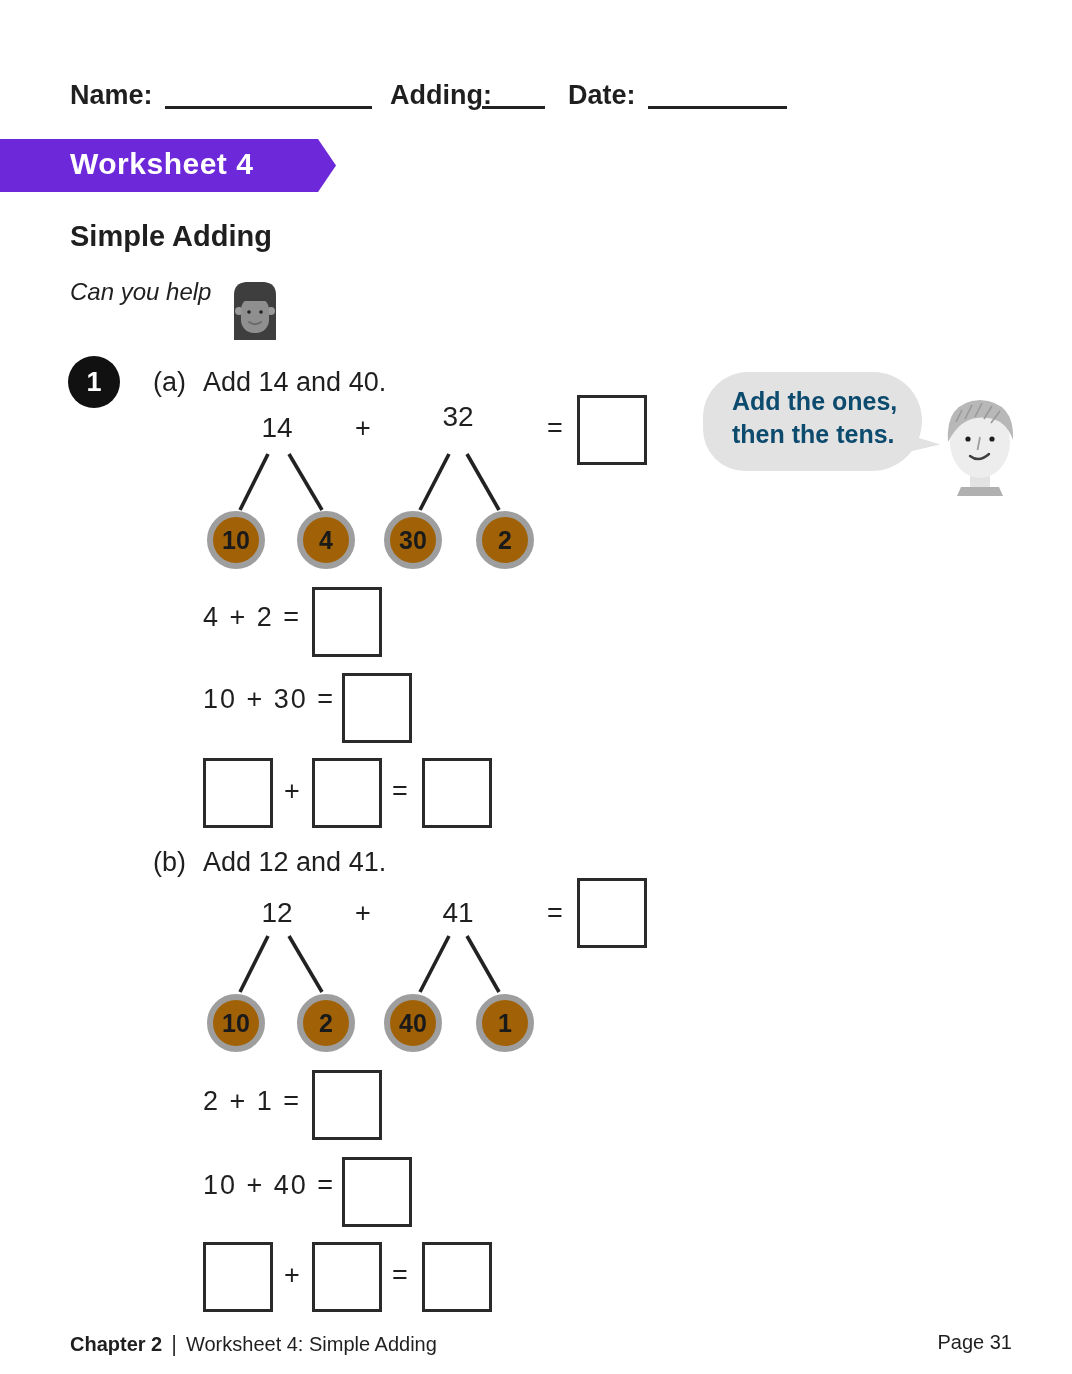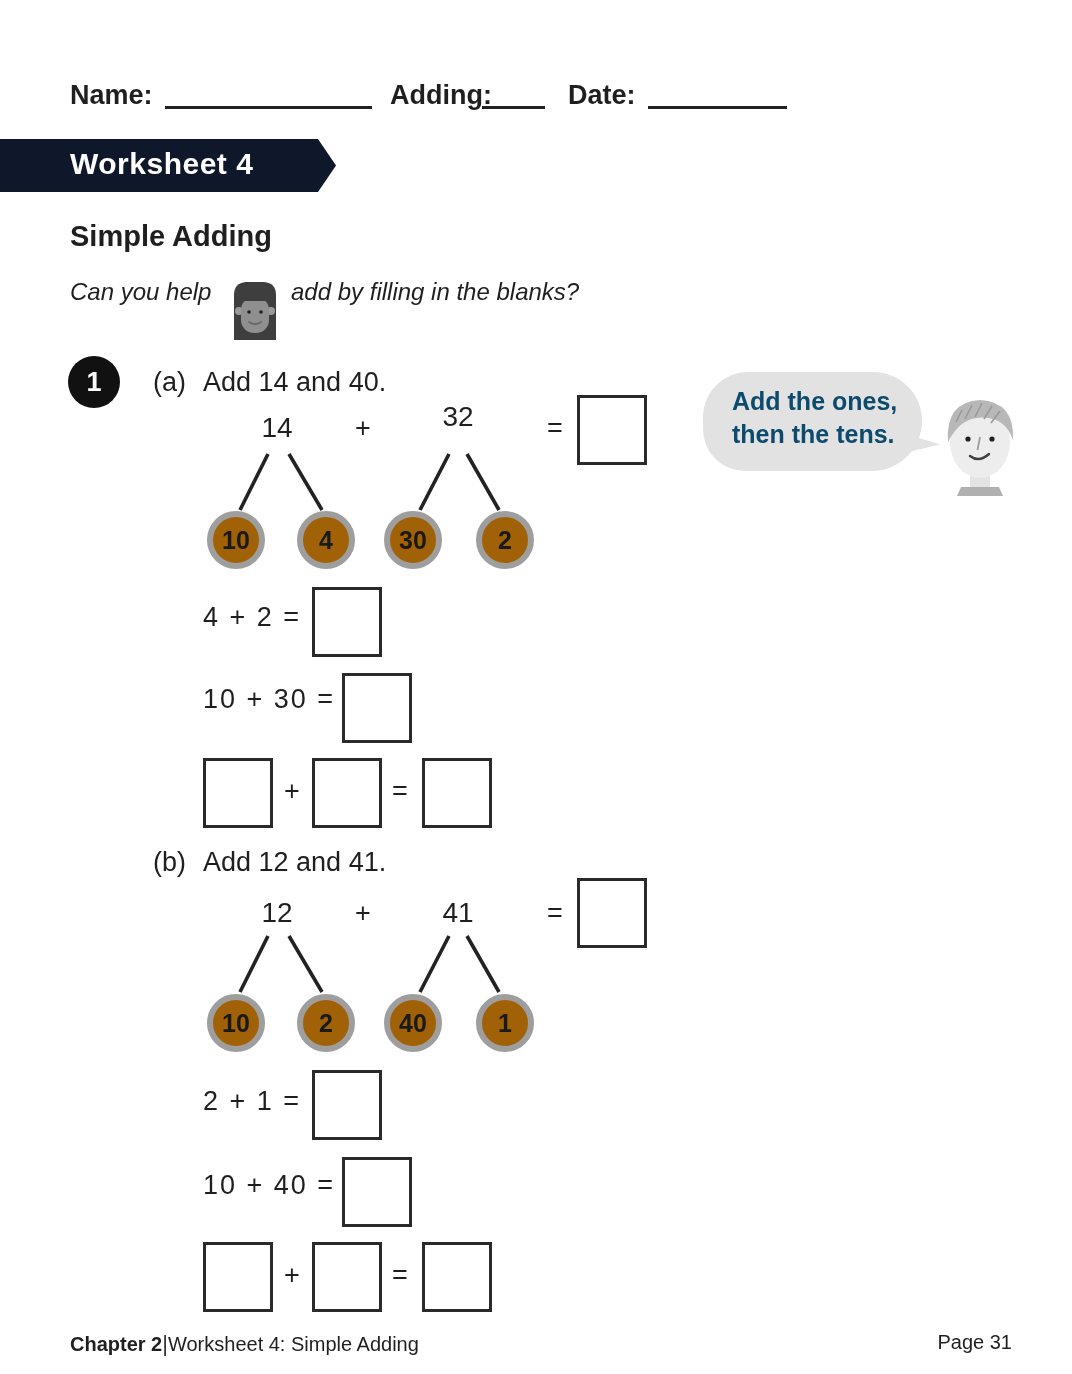"Worksheet 4" .banner { background: #0f172a -> #6d28d9 }
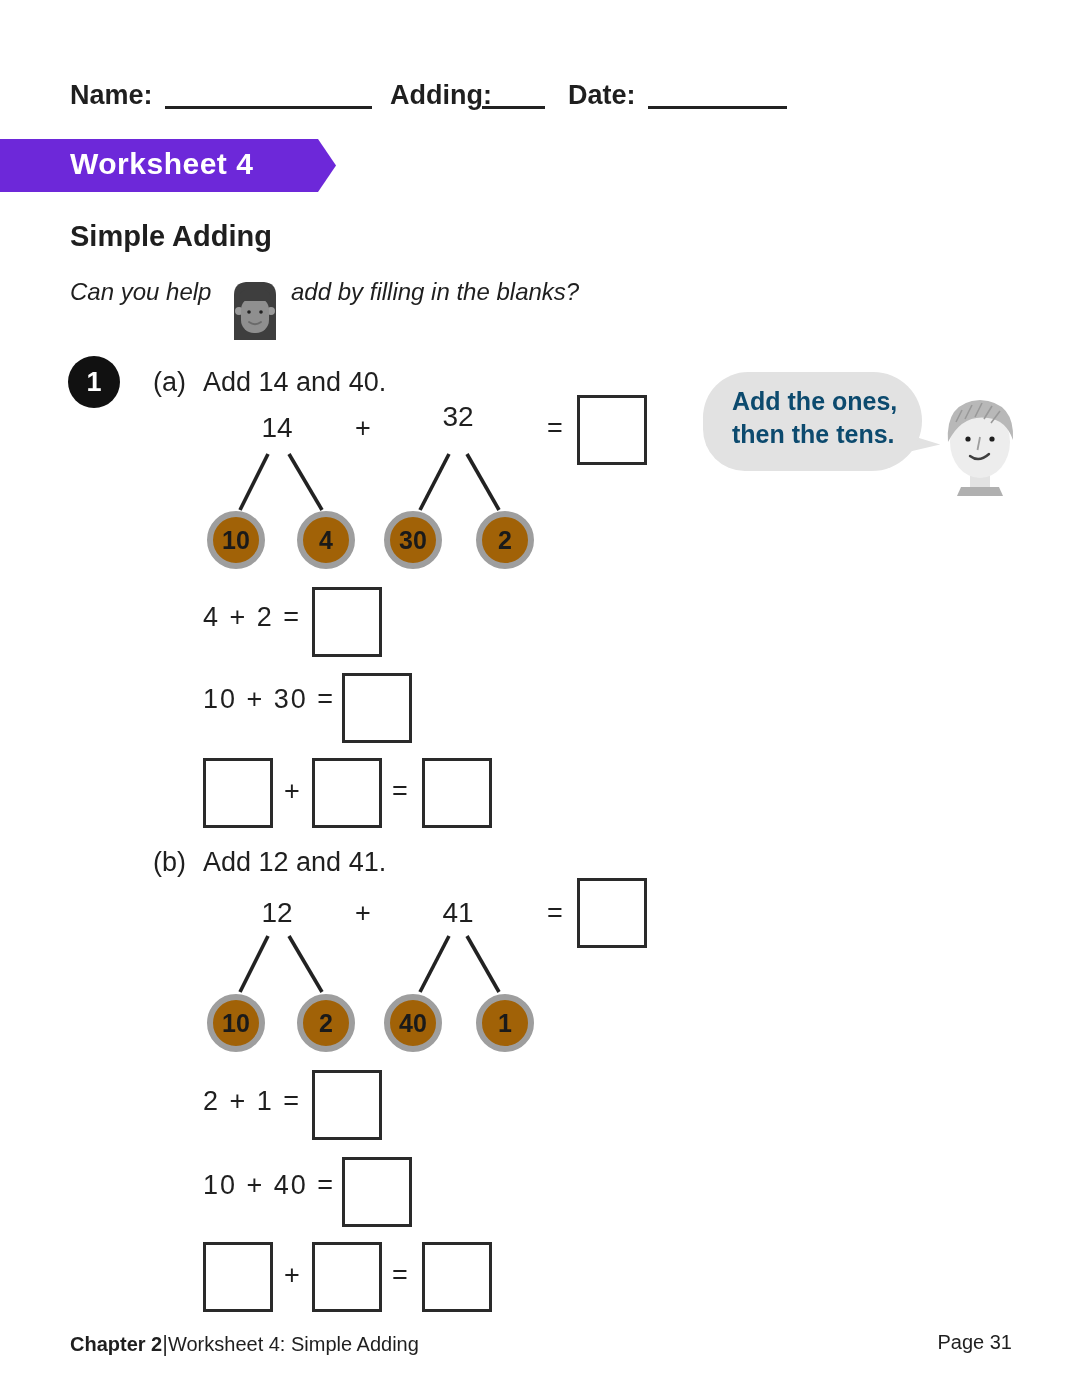"add by filling in the" span.instr { html: <span>add by filling in the blanks?</span> -> none }
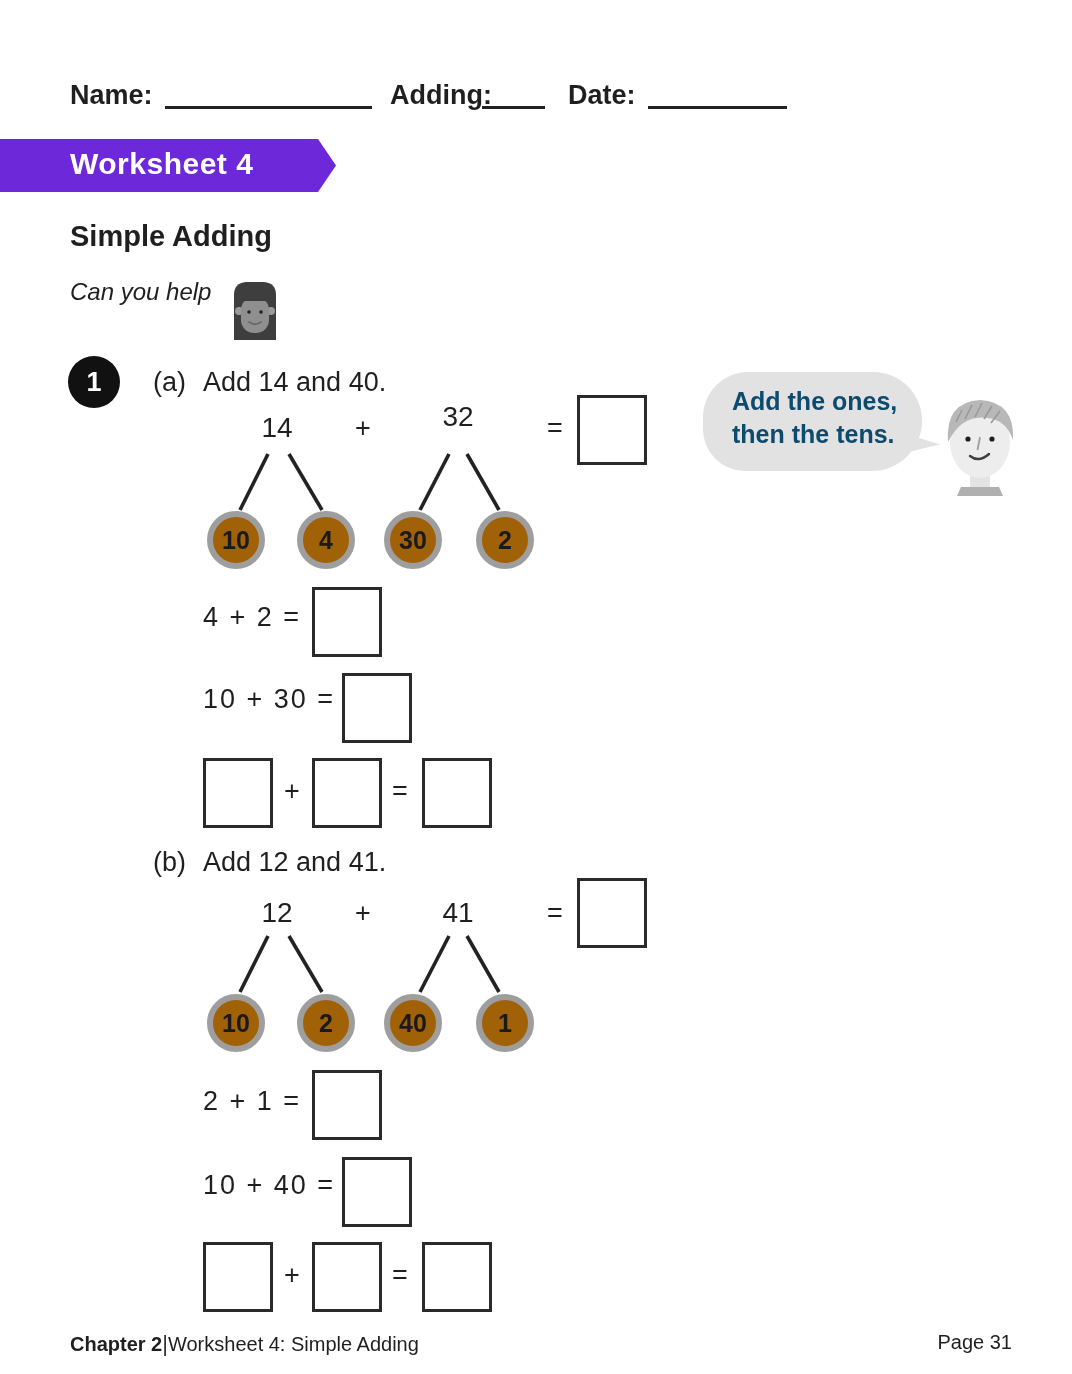"Chapter 2" .footer-left { gap: none -> 9px }
